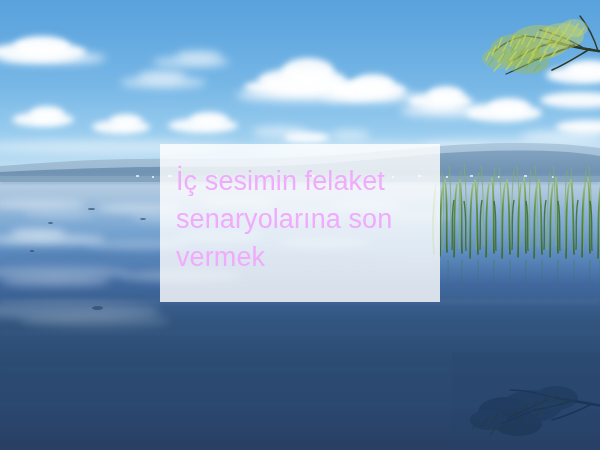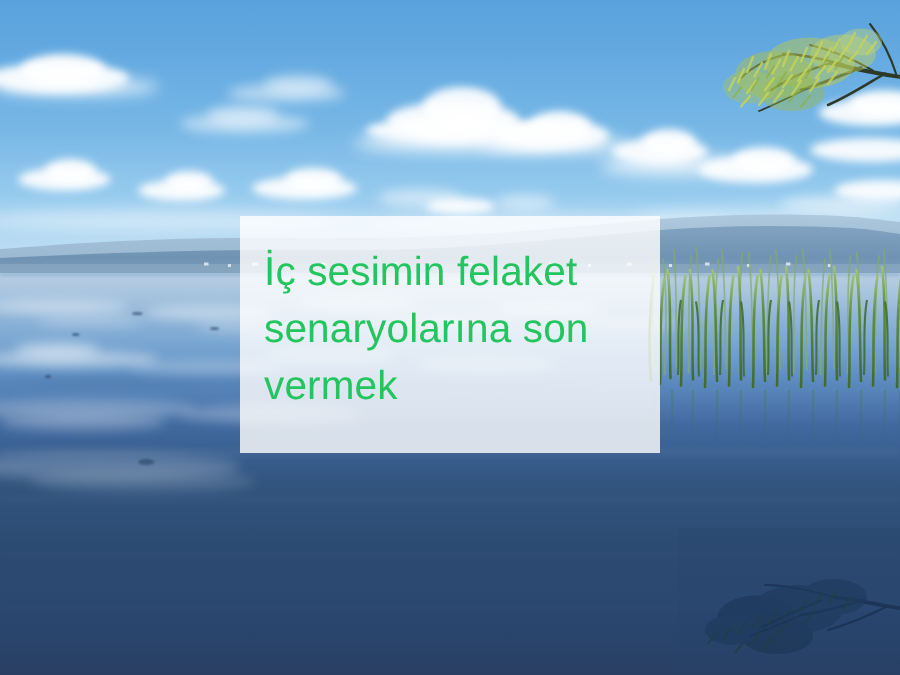"İç sesimin felaket senaryolarına son" .headline { color: #22c55e -> #f0abfc }
